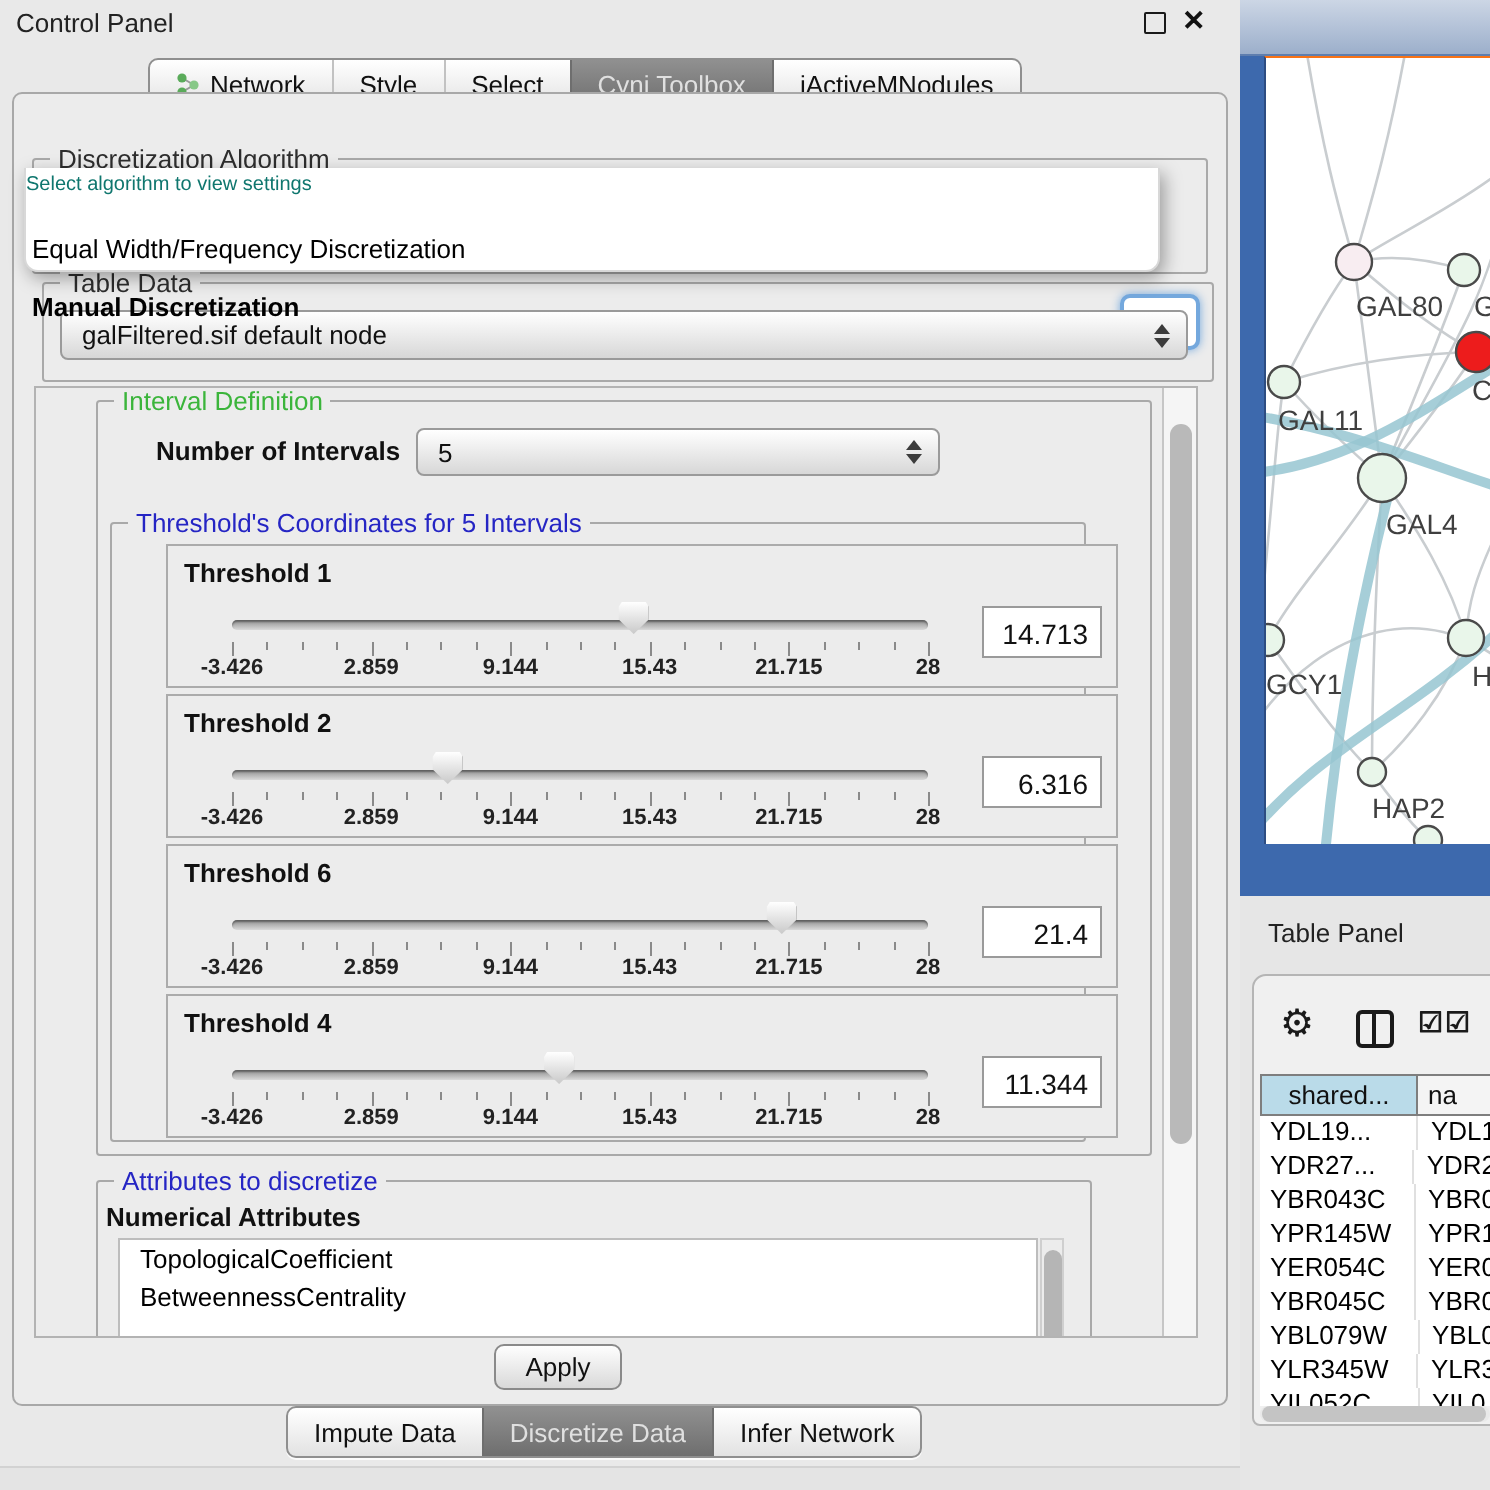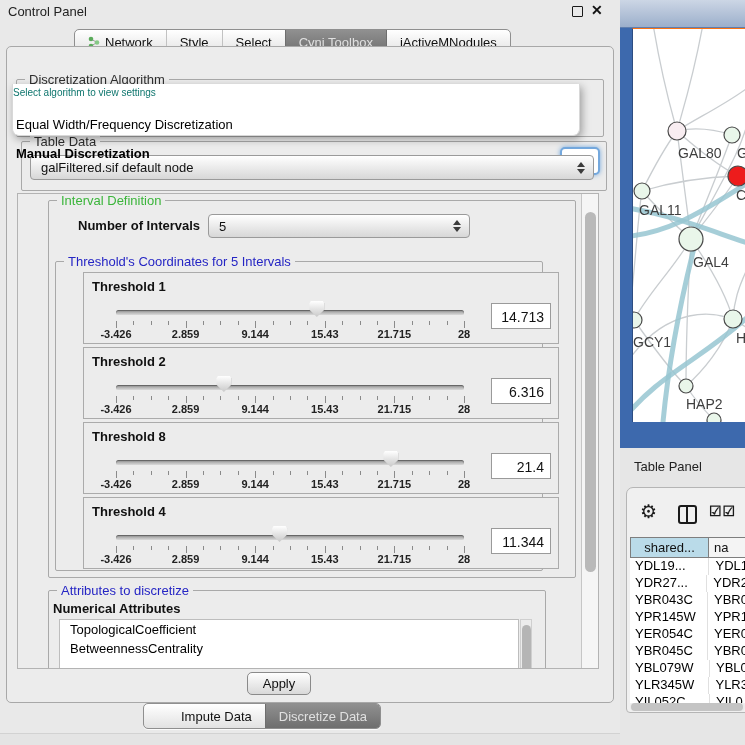"Threshold 8" div.thr-label { text: 8 -> 6 }
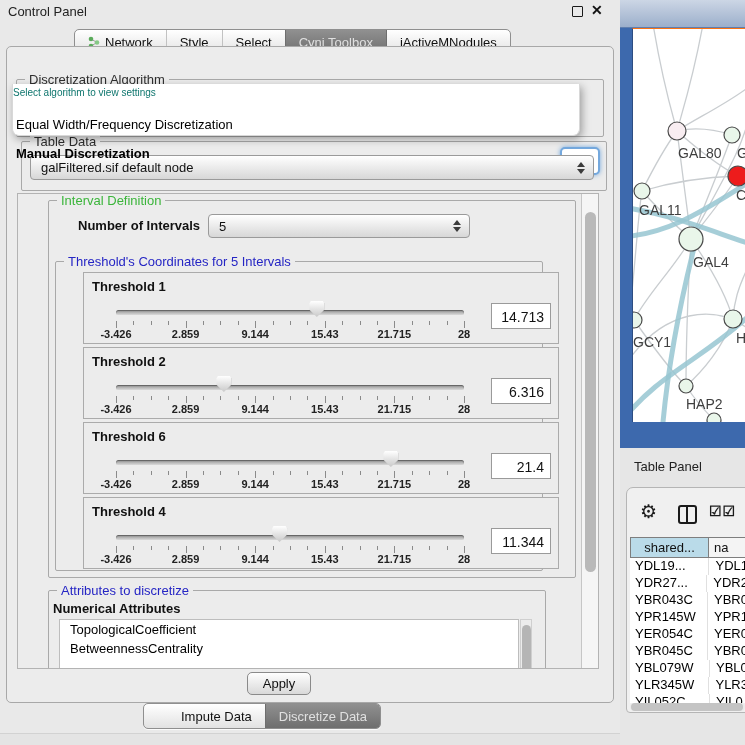"Impute Data" div.abs { padding-left: 24px -> none }
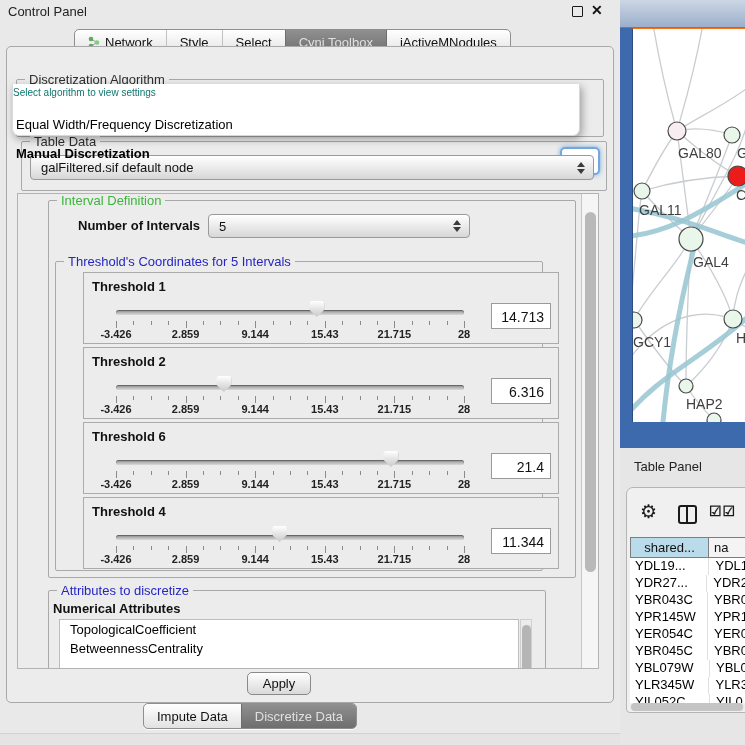"Infer Network" div.segment { html: none -> <div> <span>Infer Network</span> </div> }
